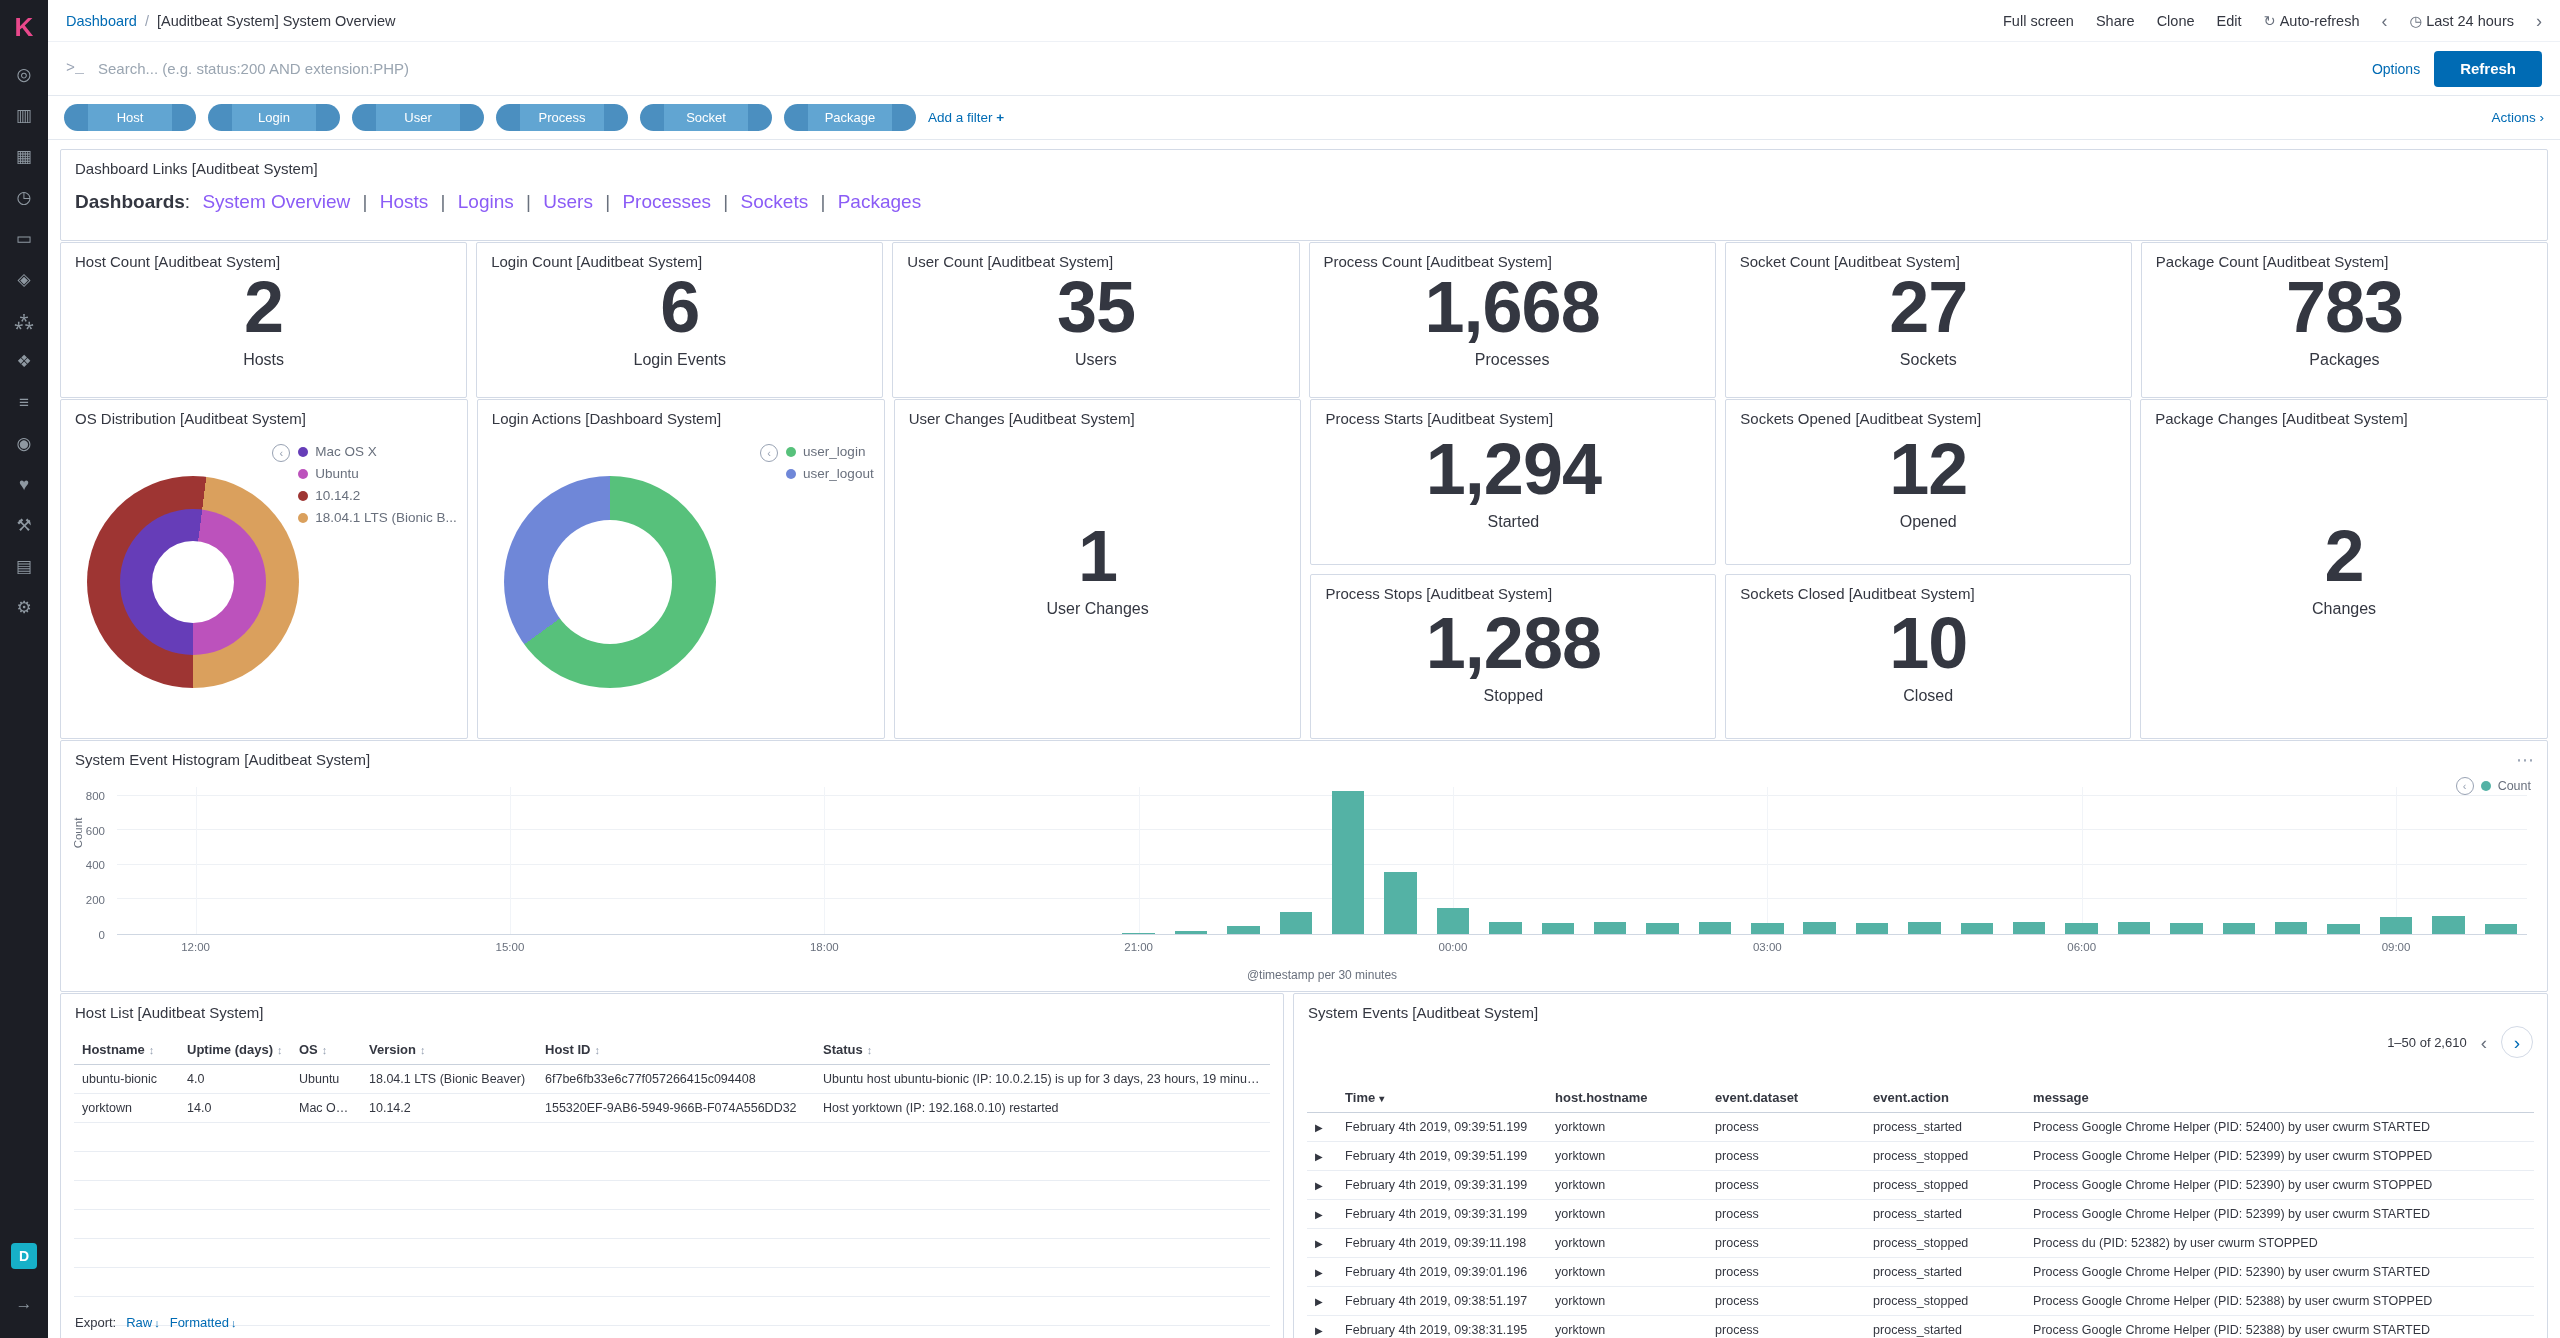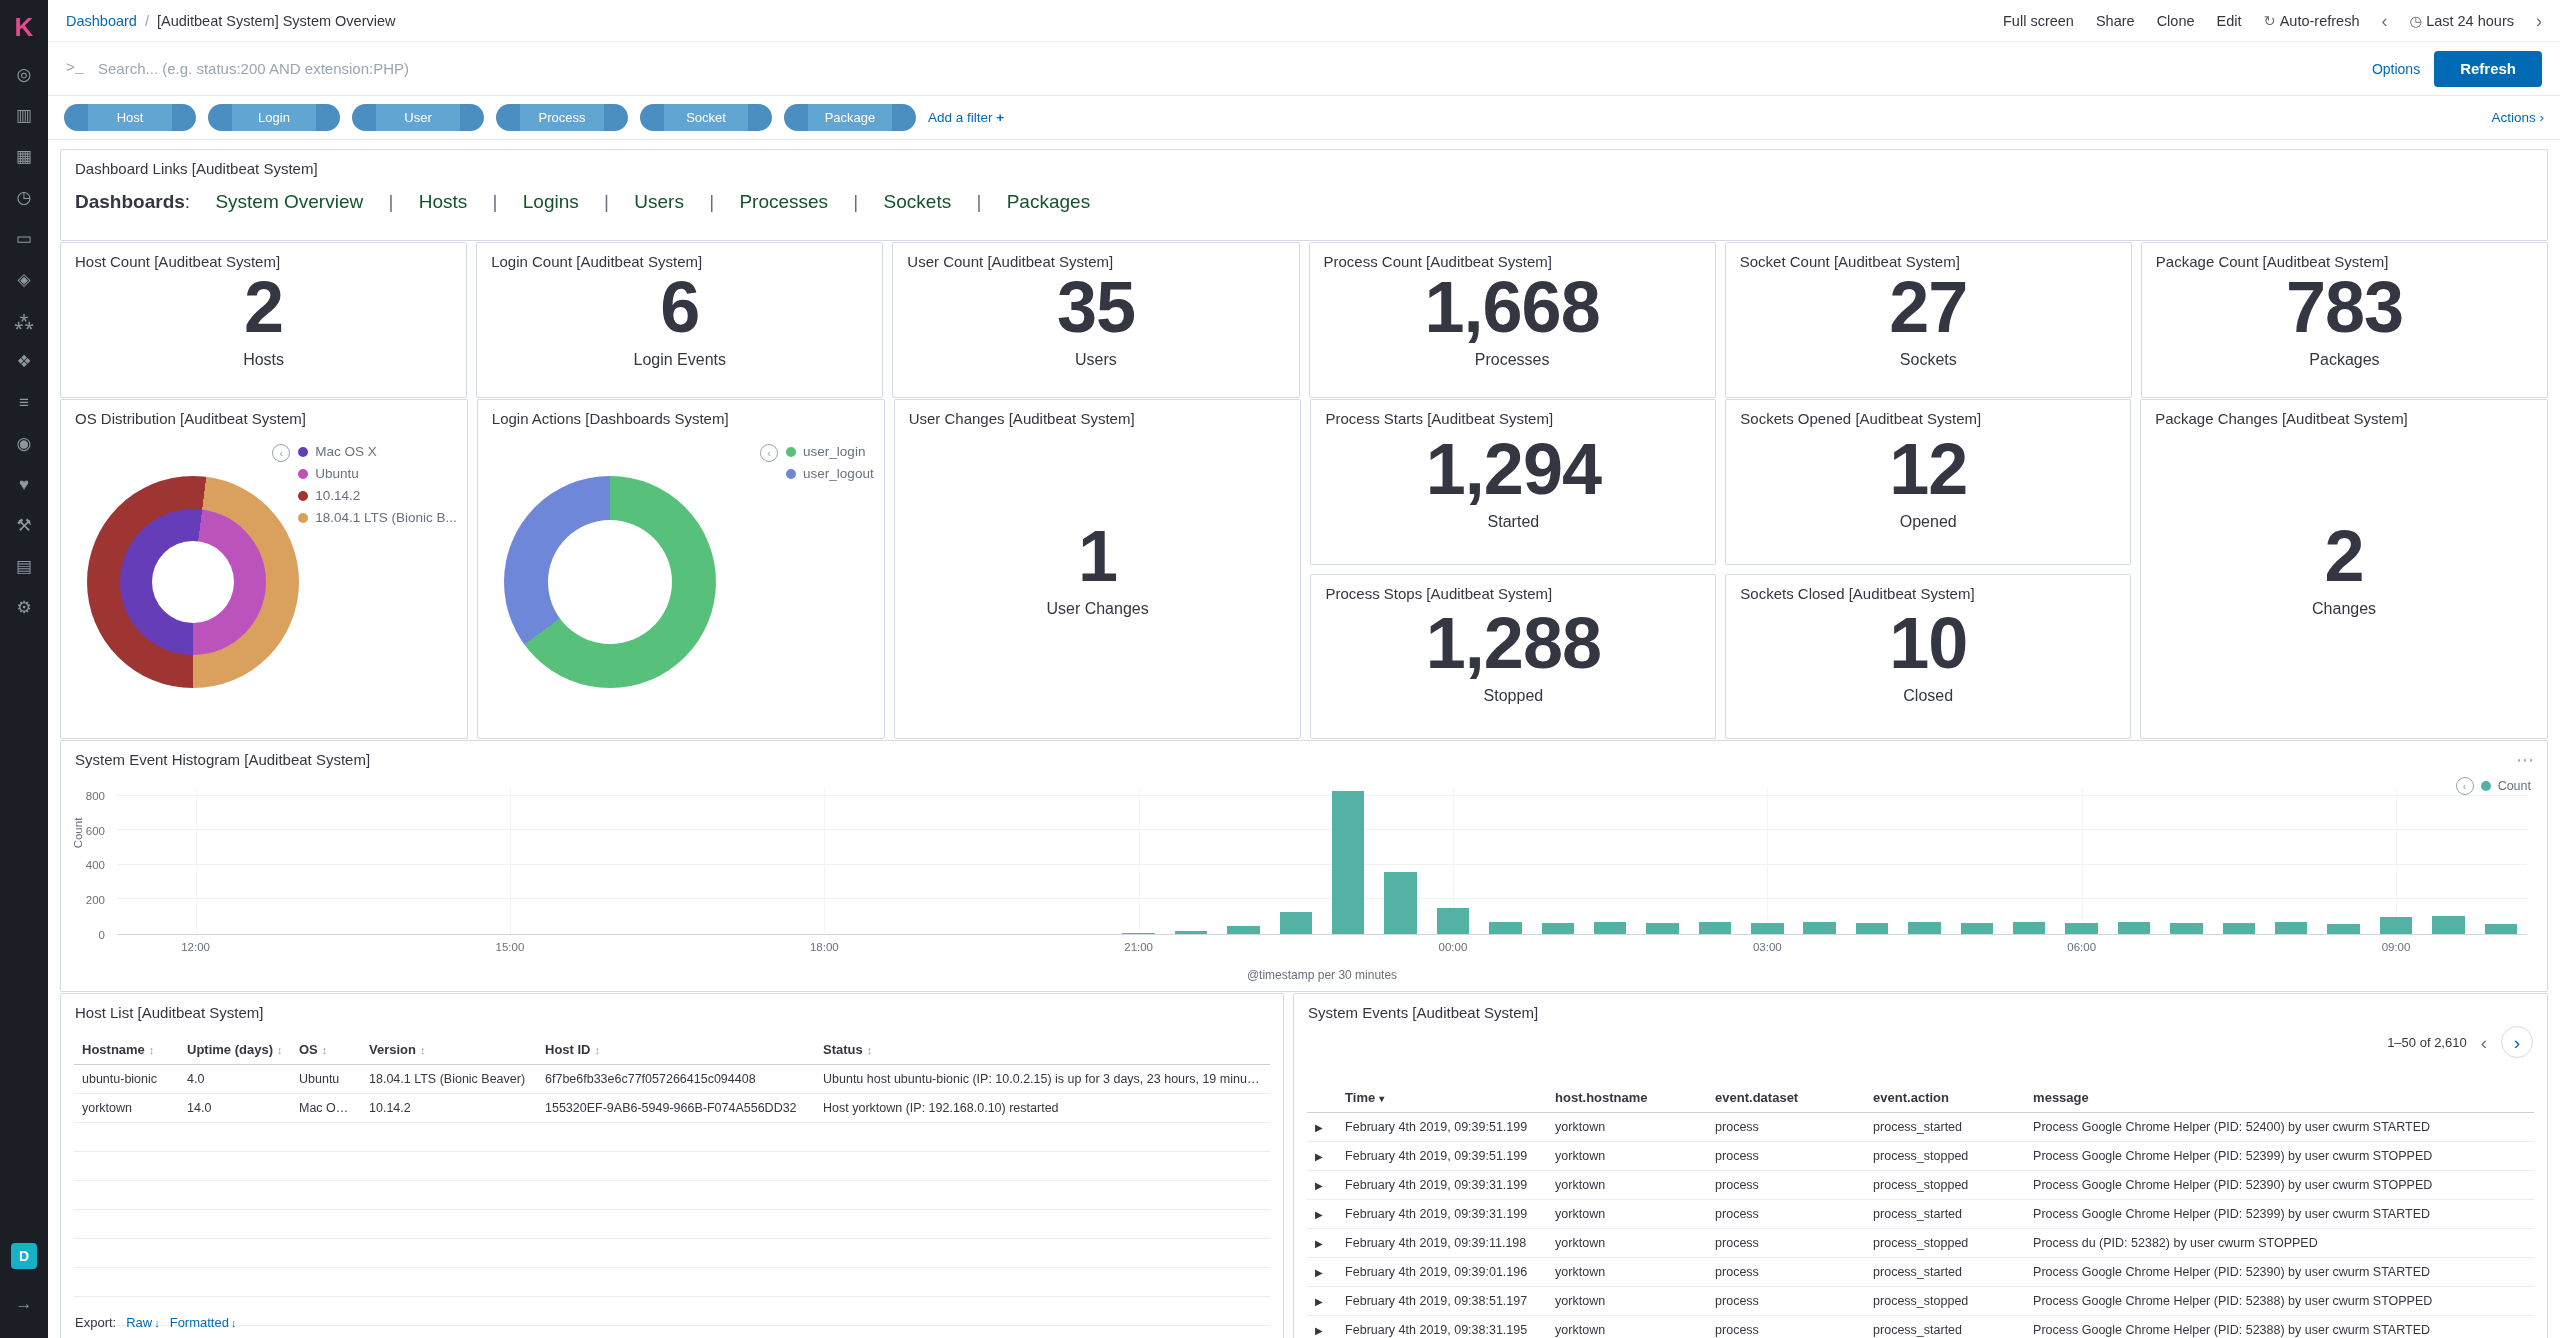"System Overview" .dlink { color: #14532d -> #8b5cf6; margin: 0 20px -> 0 7px }
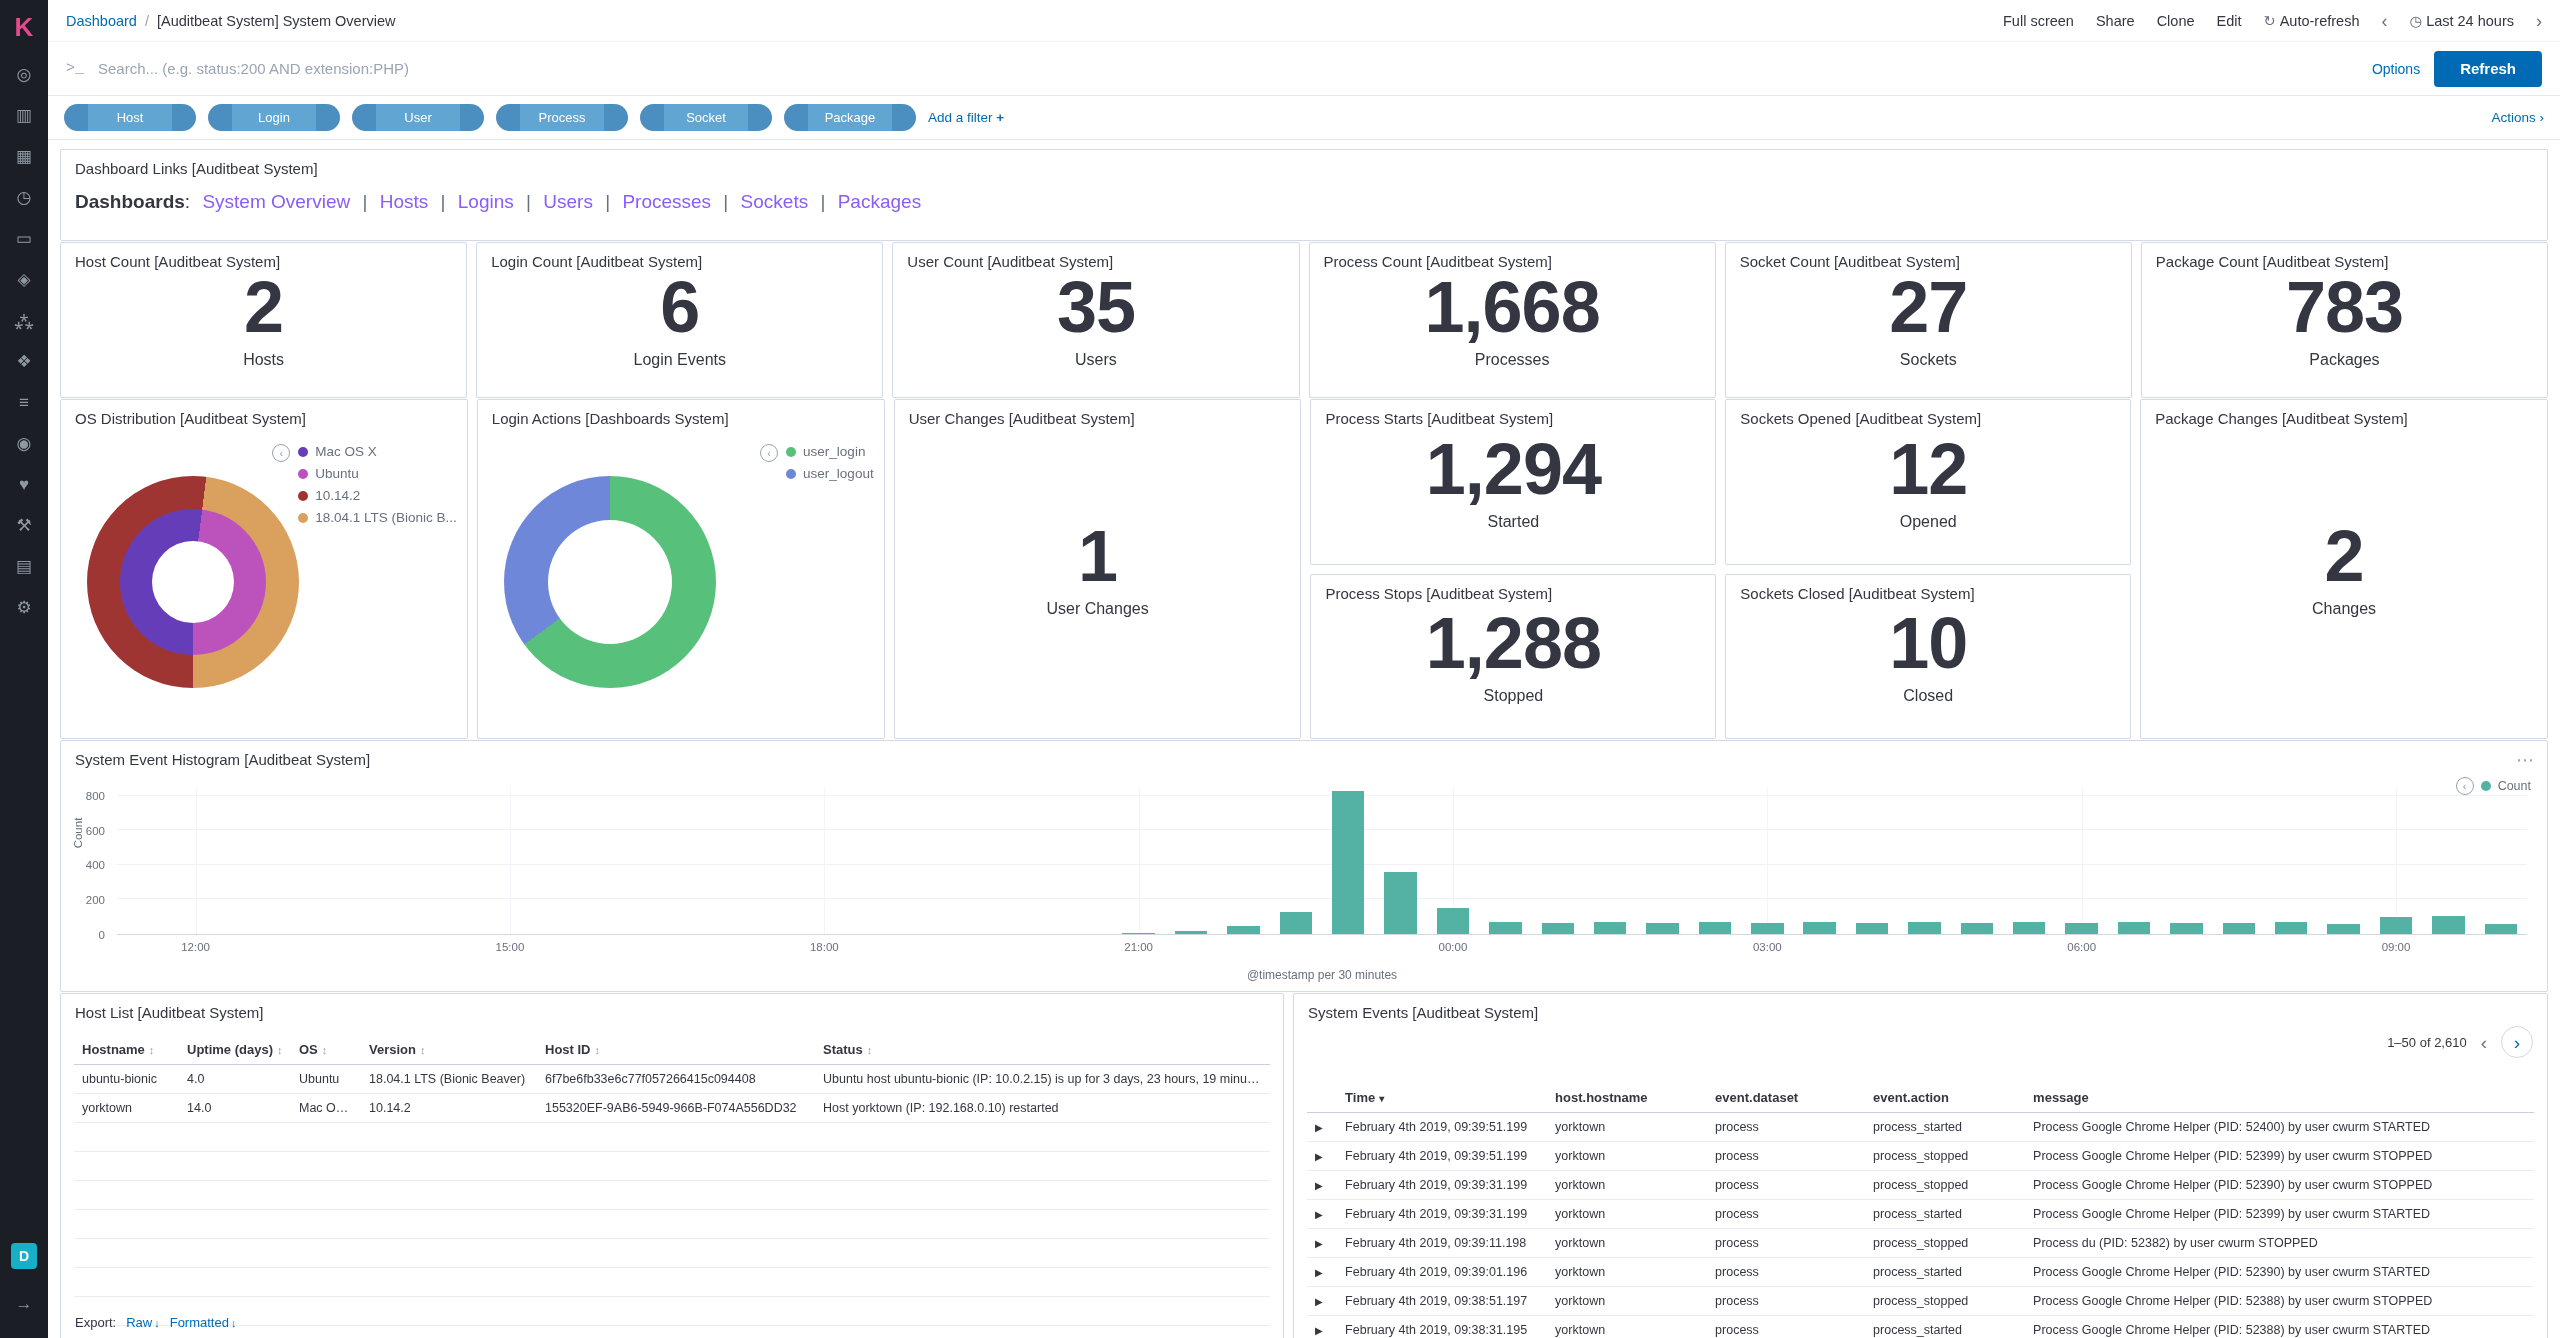"Login Actions [Dashboards System]" div.panel-title { text: Dashboards -> Dashboard }
